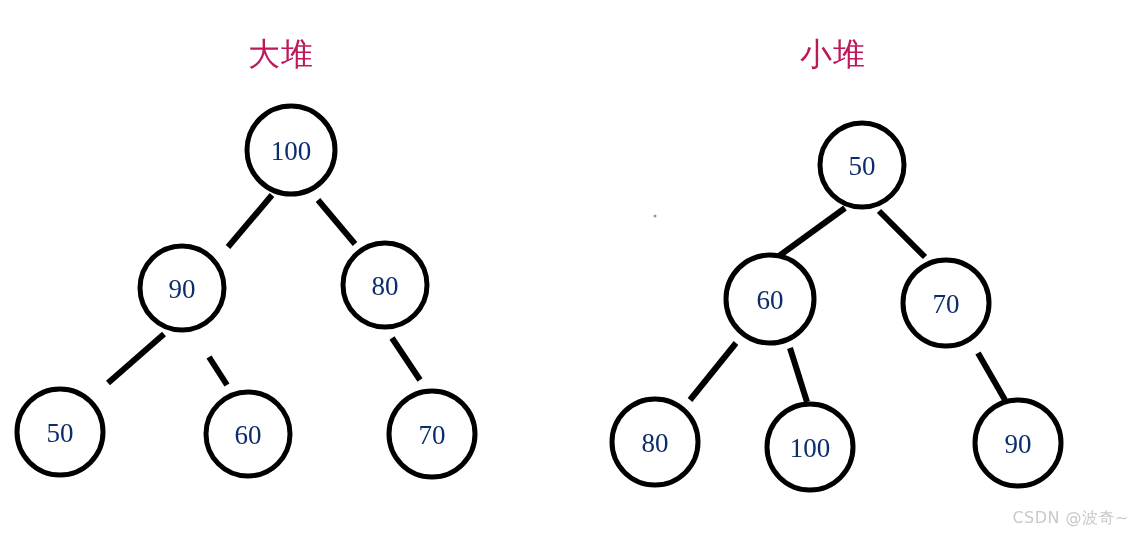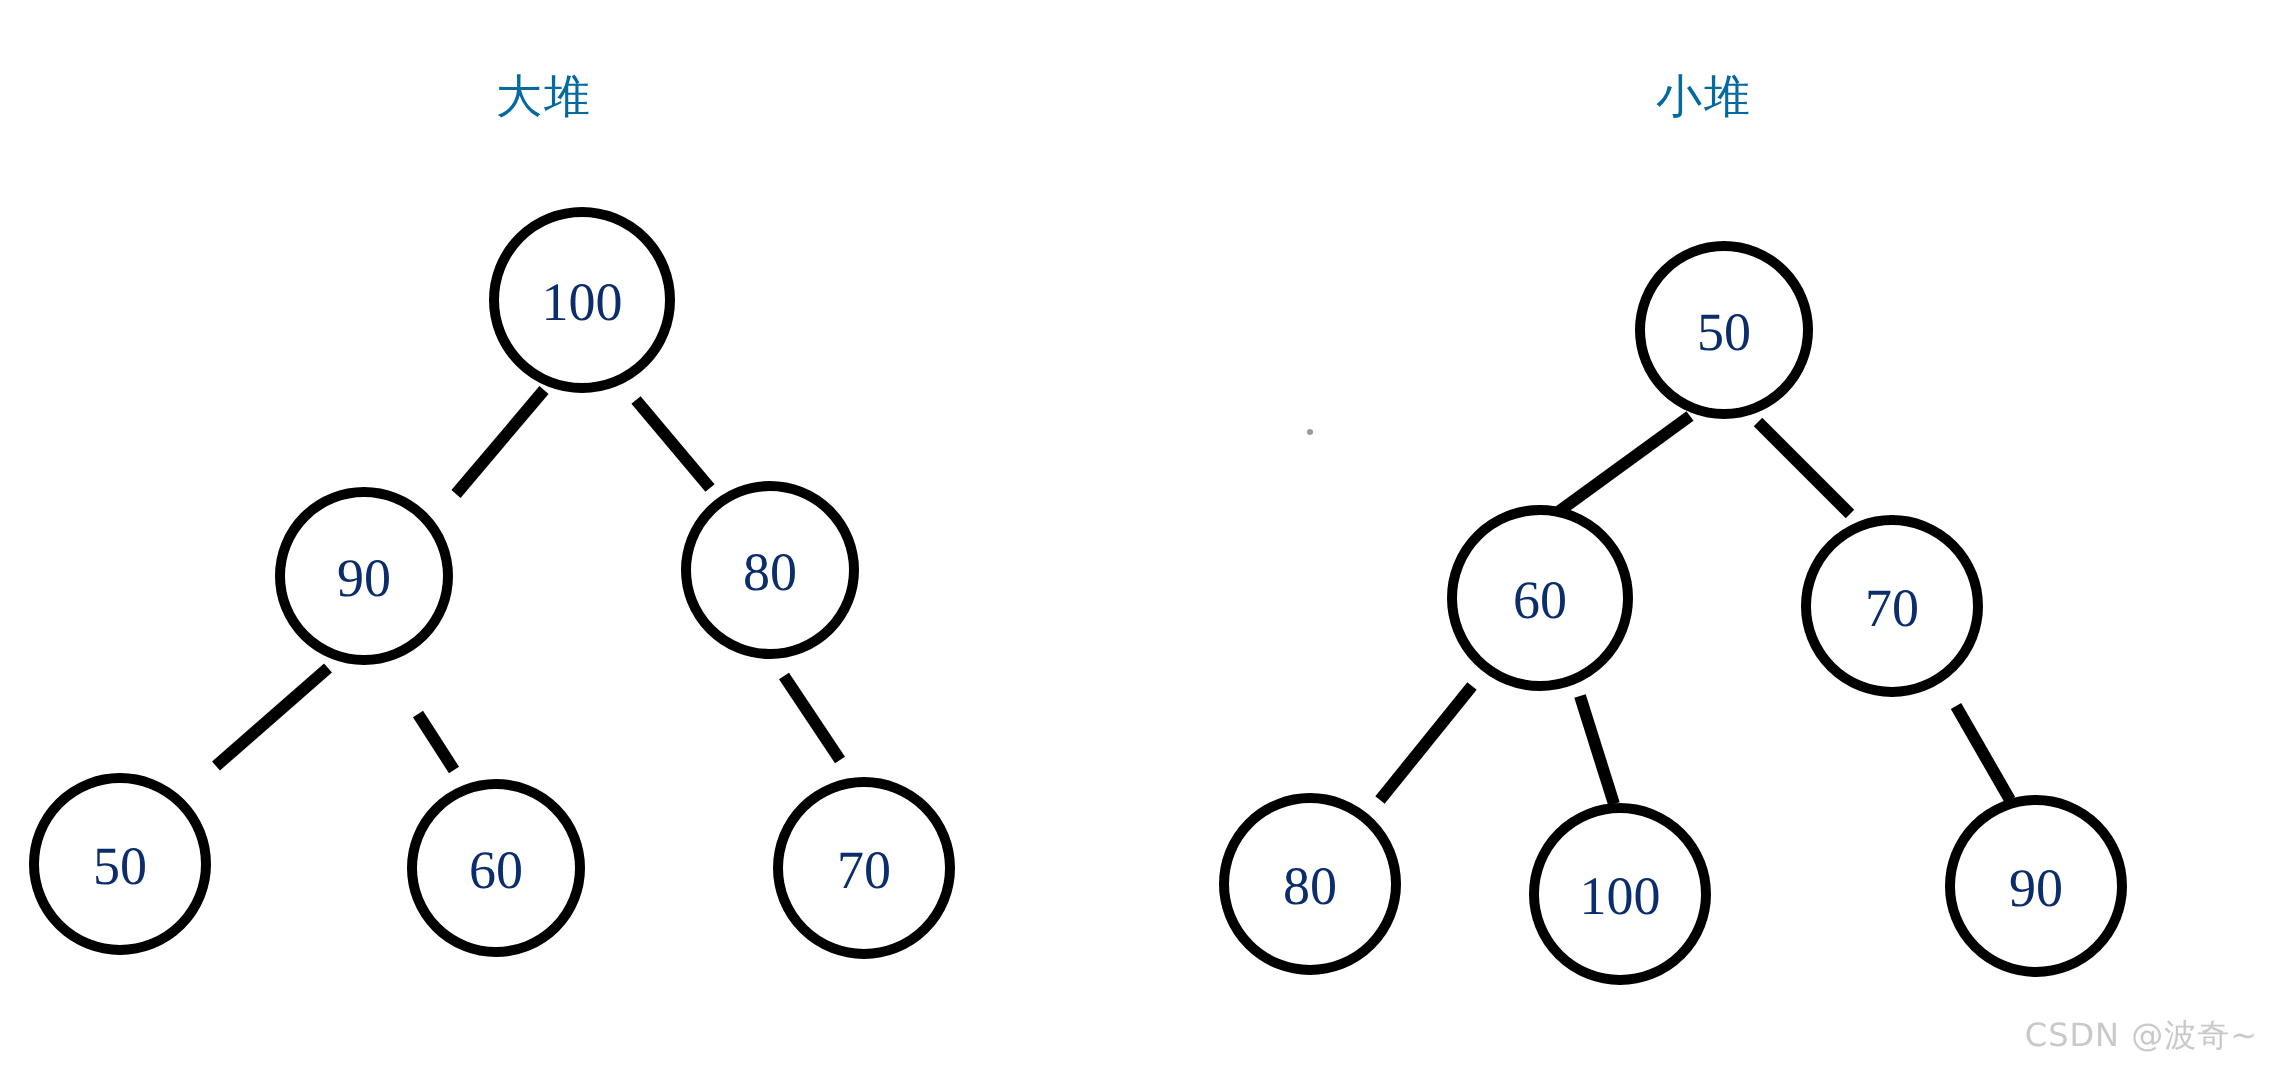"大堆" .tree-title { color: #0369a1 -> #be185d; font-size: 23px -> 32px }
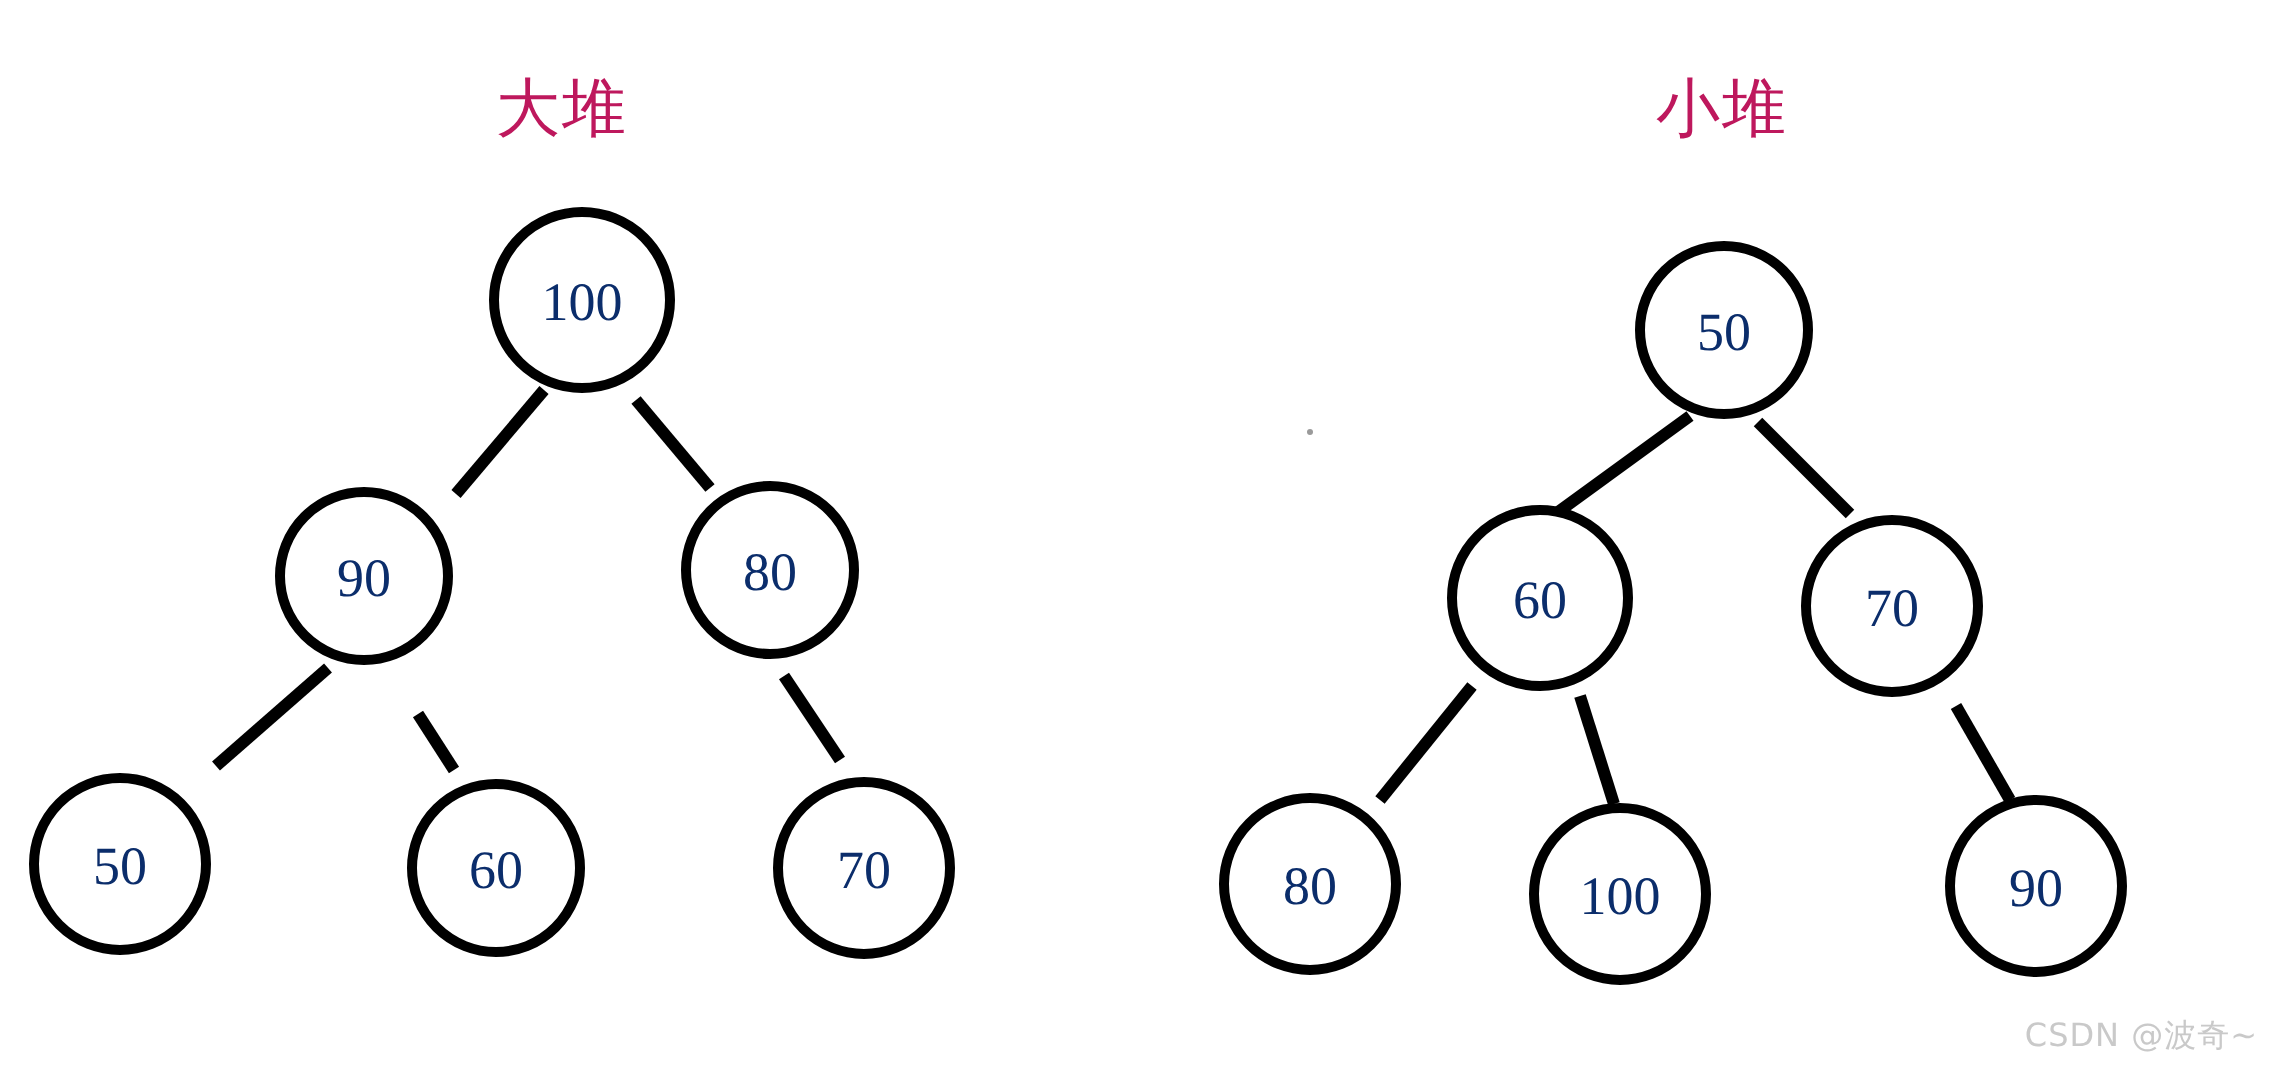"小堆" #title-min { left: 828px -> 800px }
